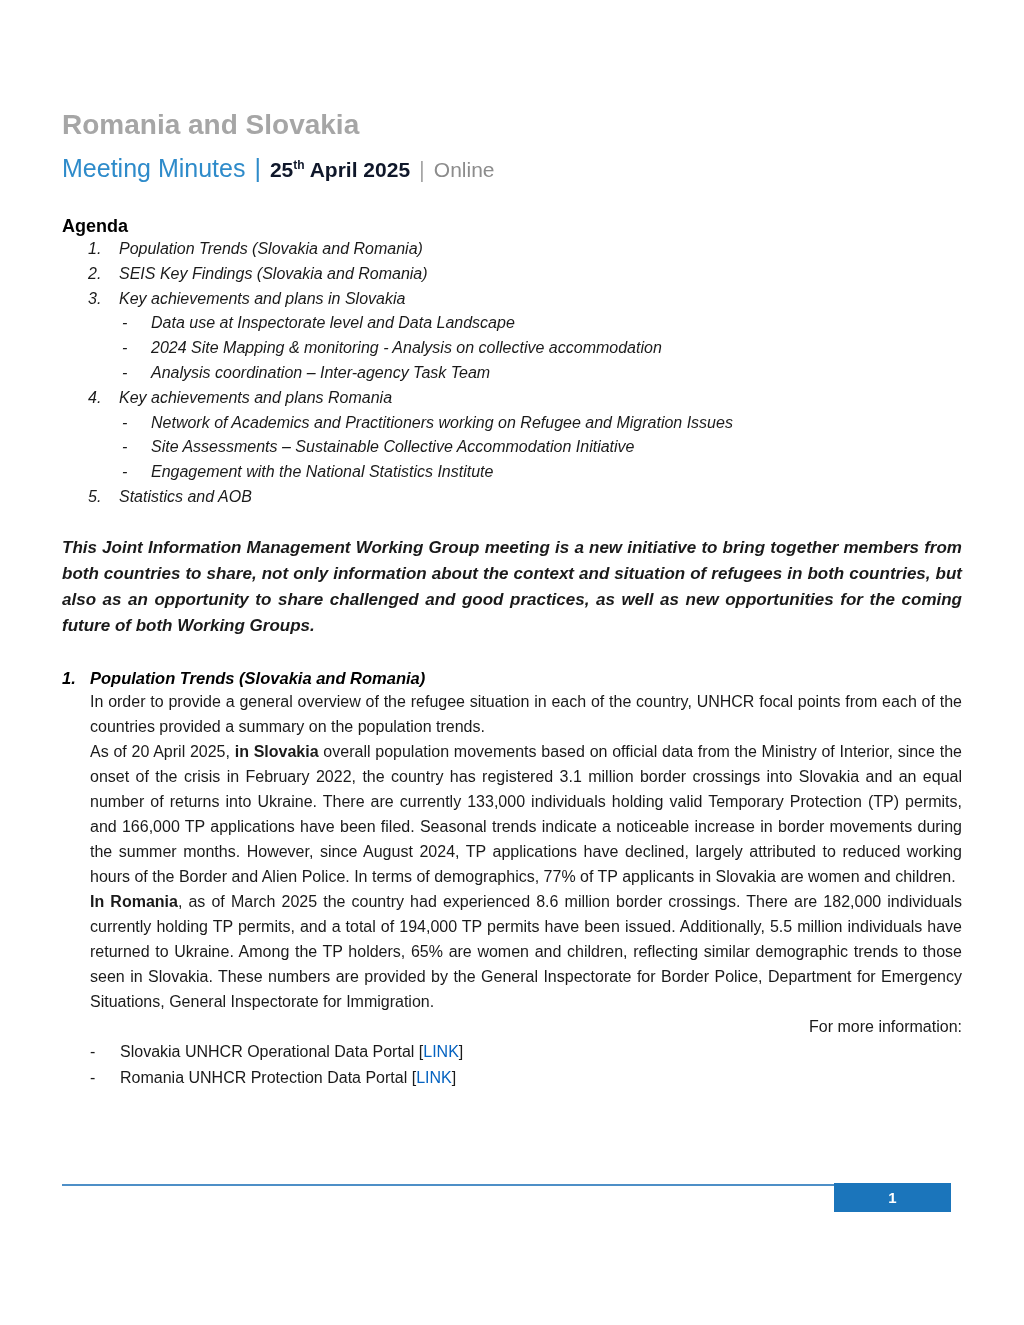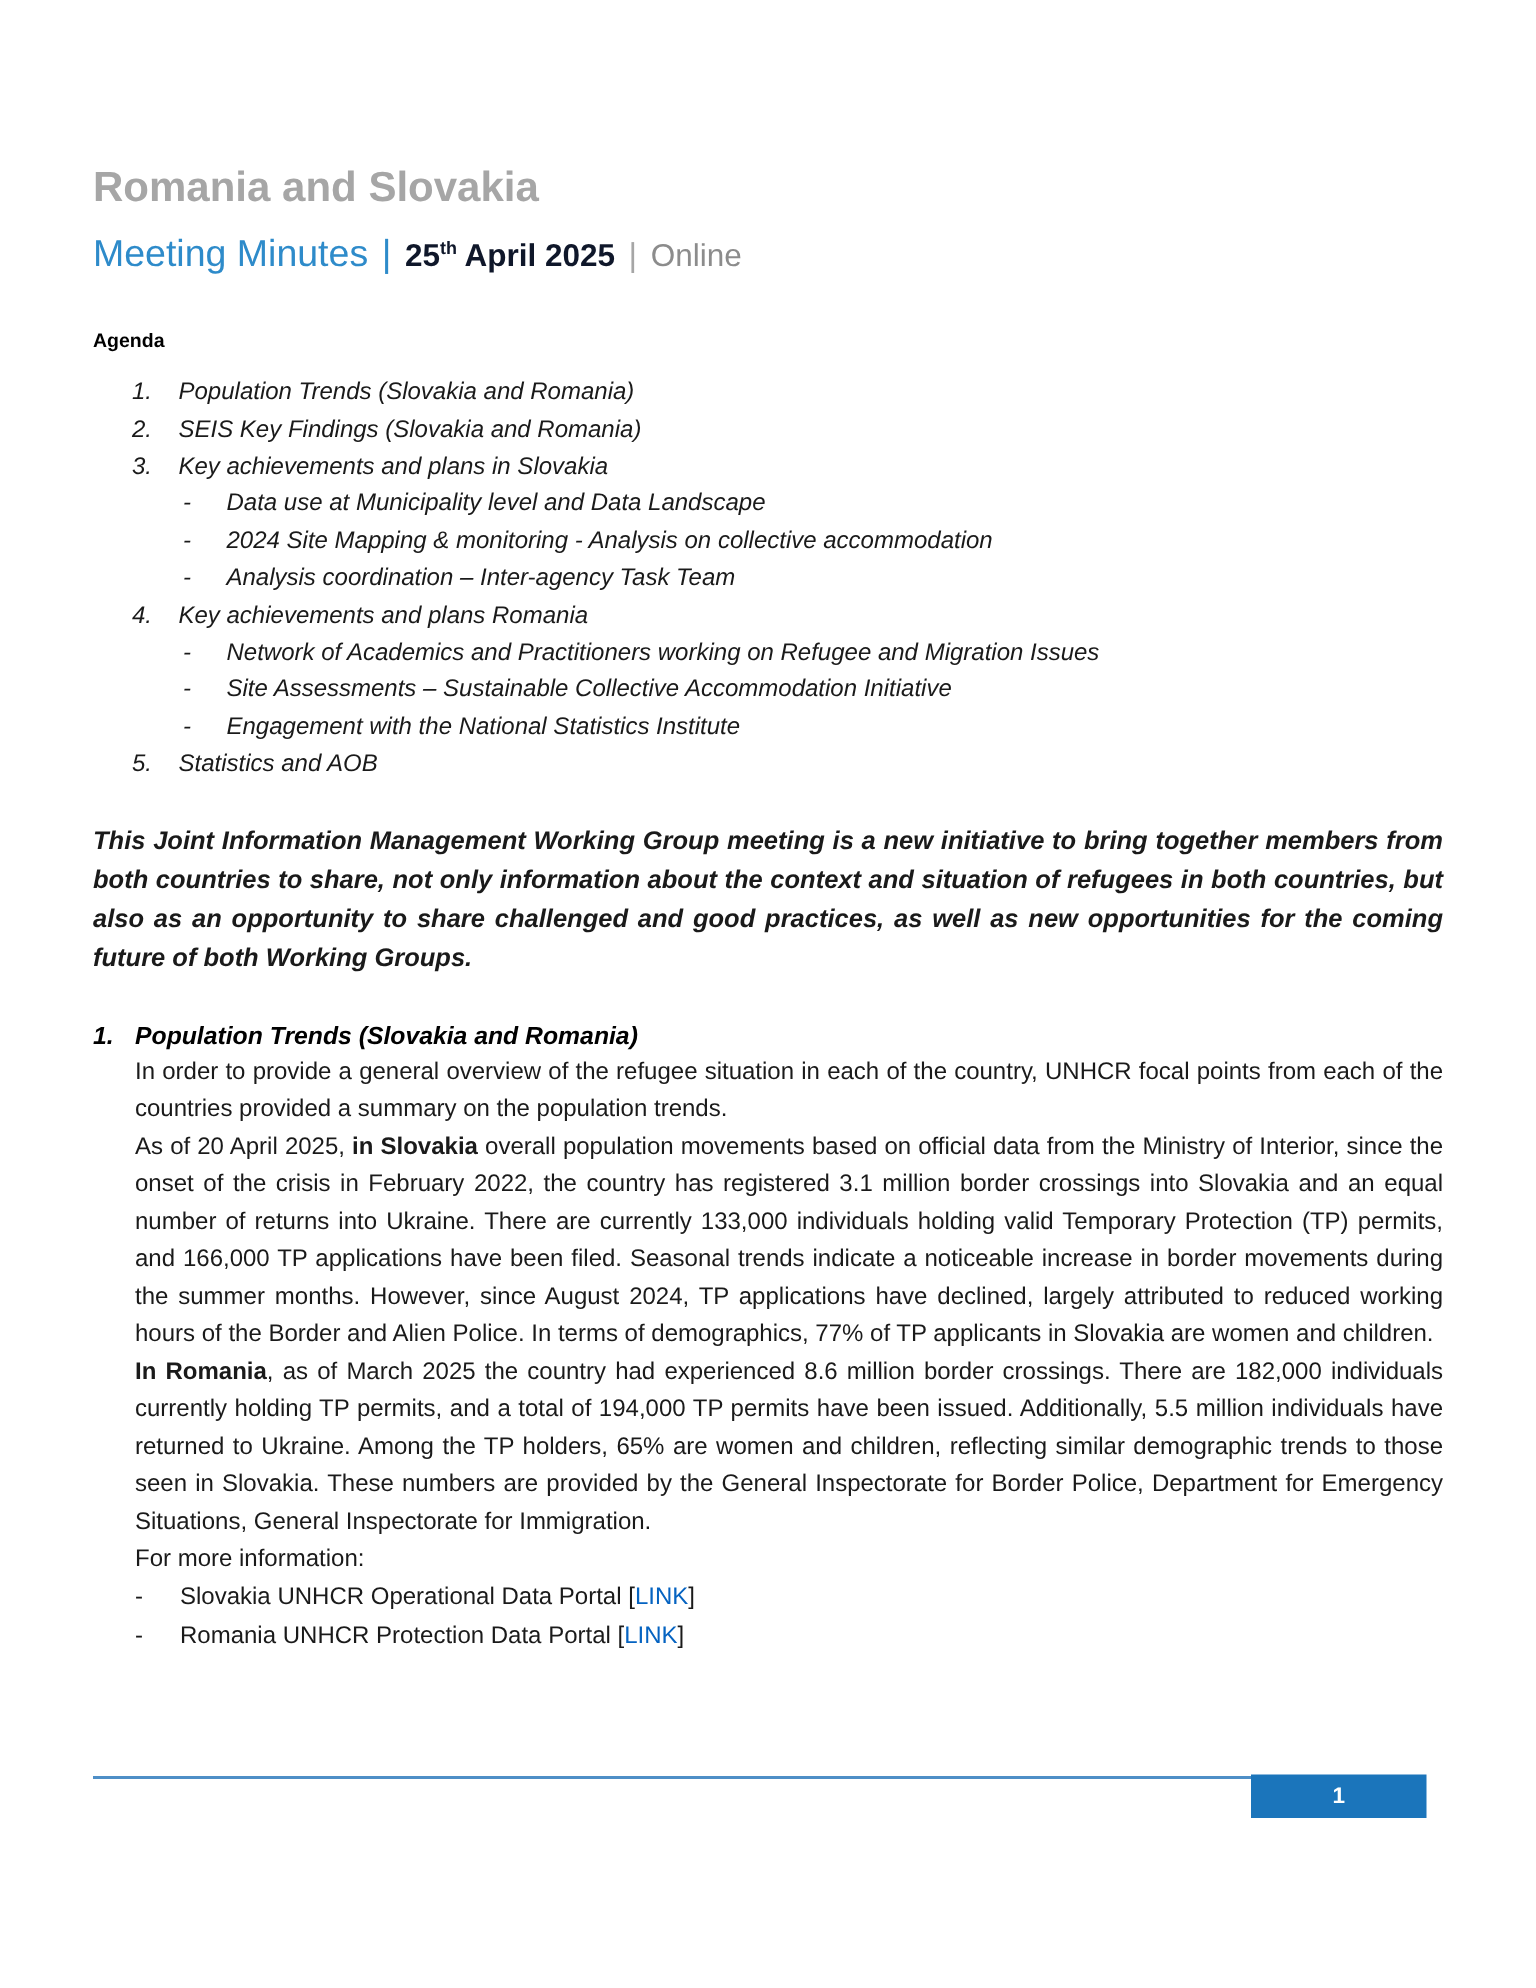"Agenda" .agenda-heading { font-size: 13px -> 18px; margin-bottom: 12px -> 0 }
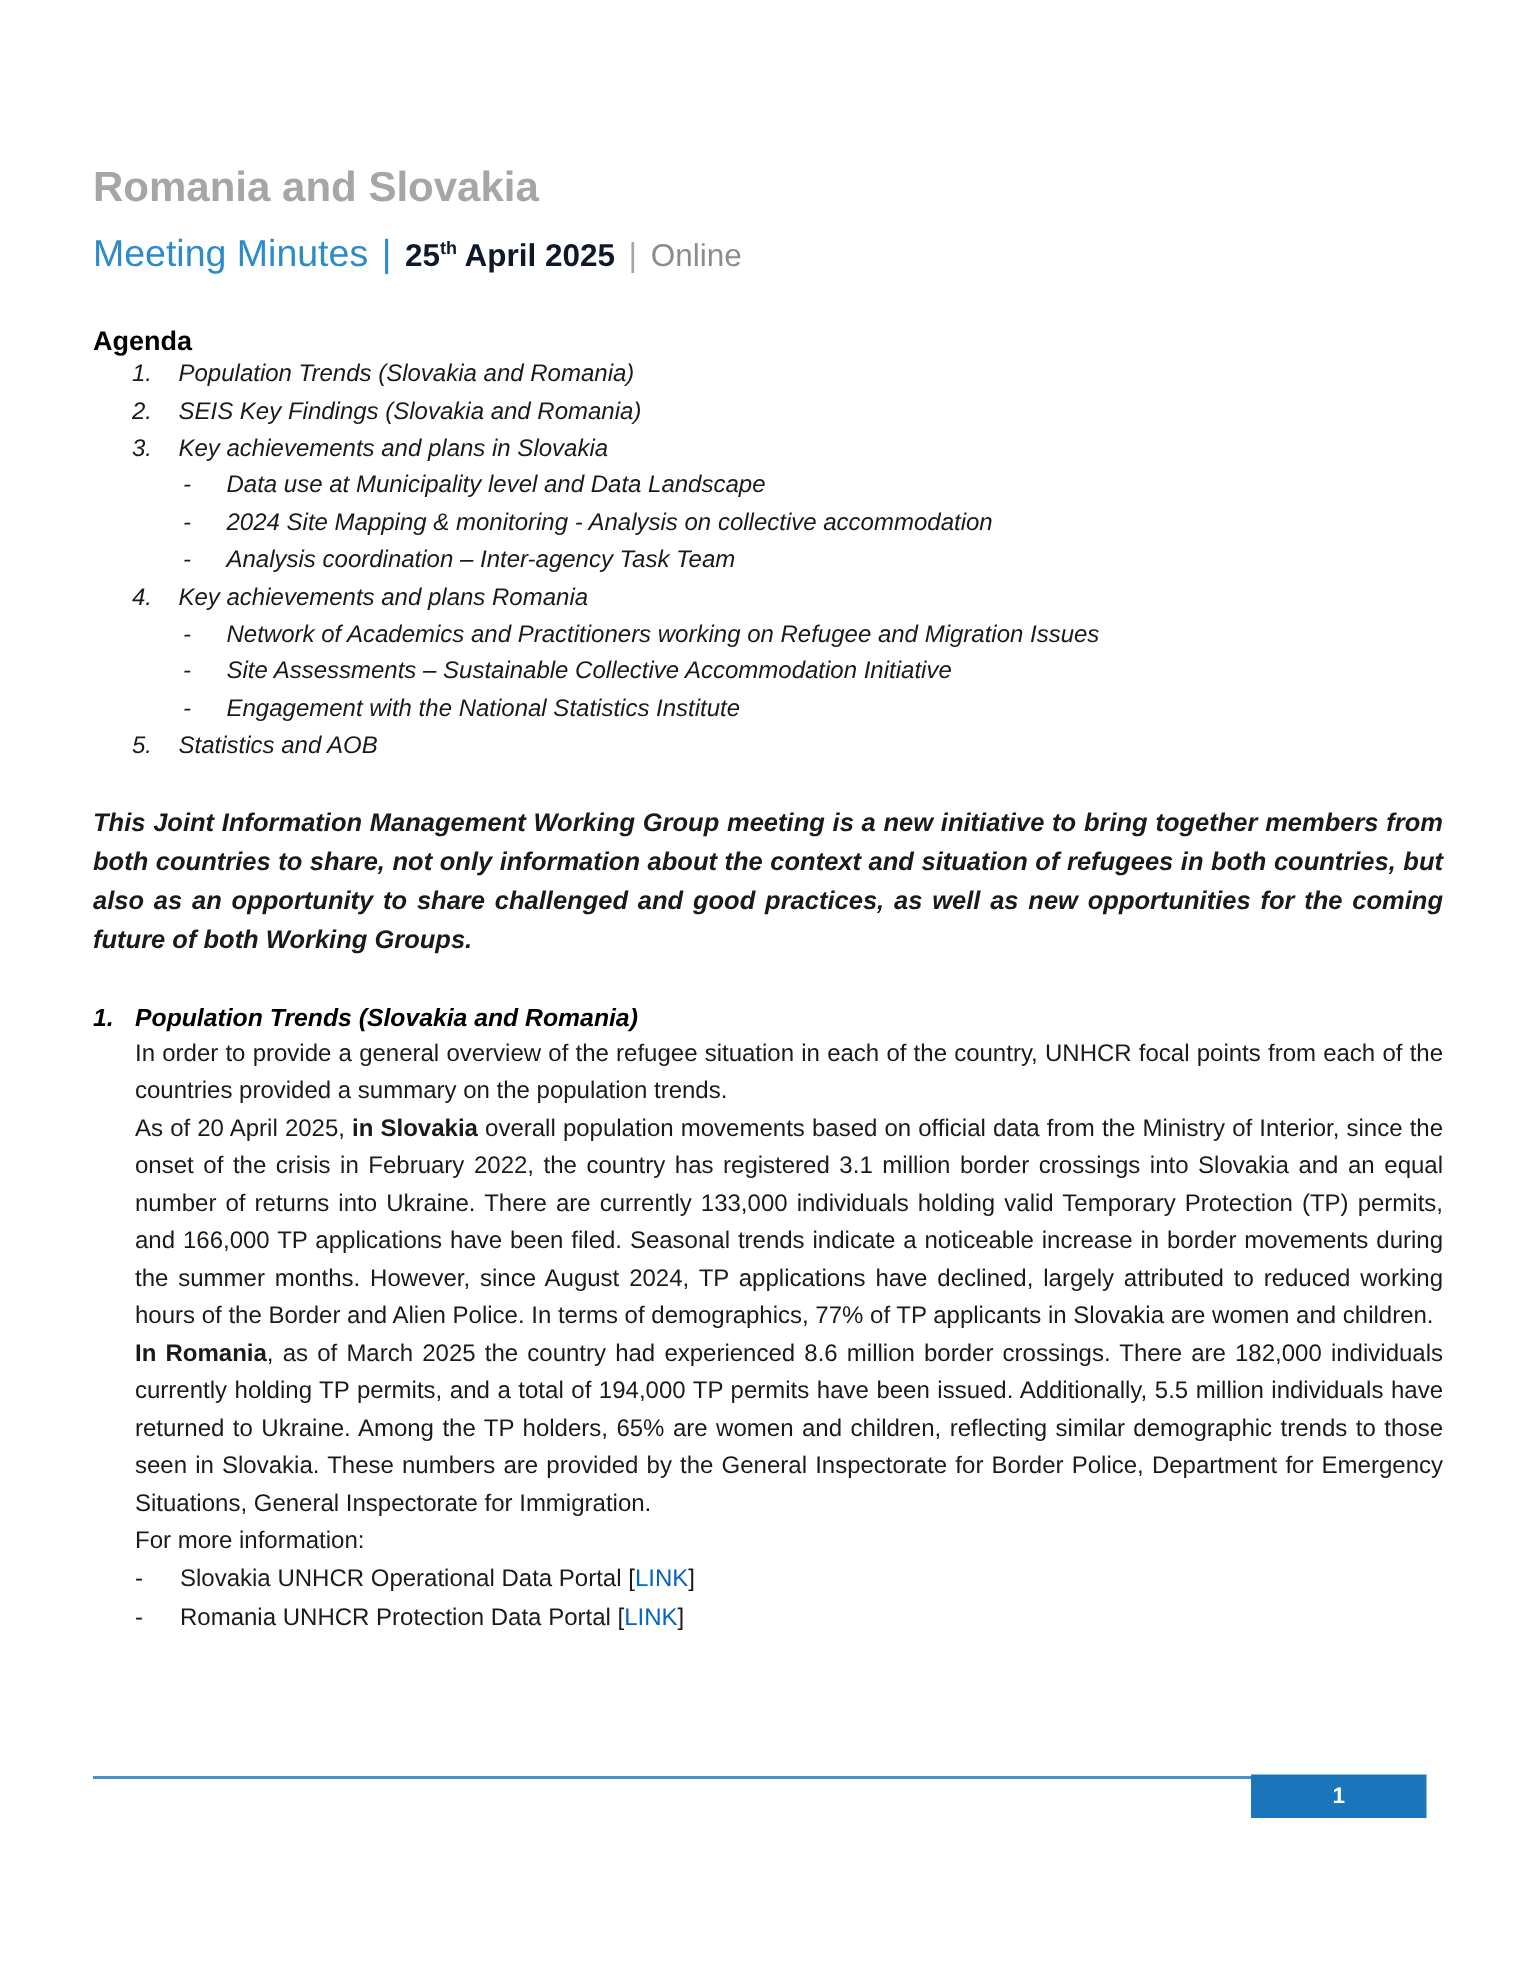"Data use at Municipality level" span { text: Municipality -> Inspectorate }
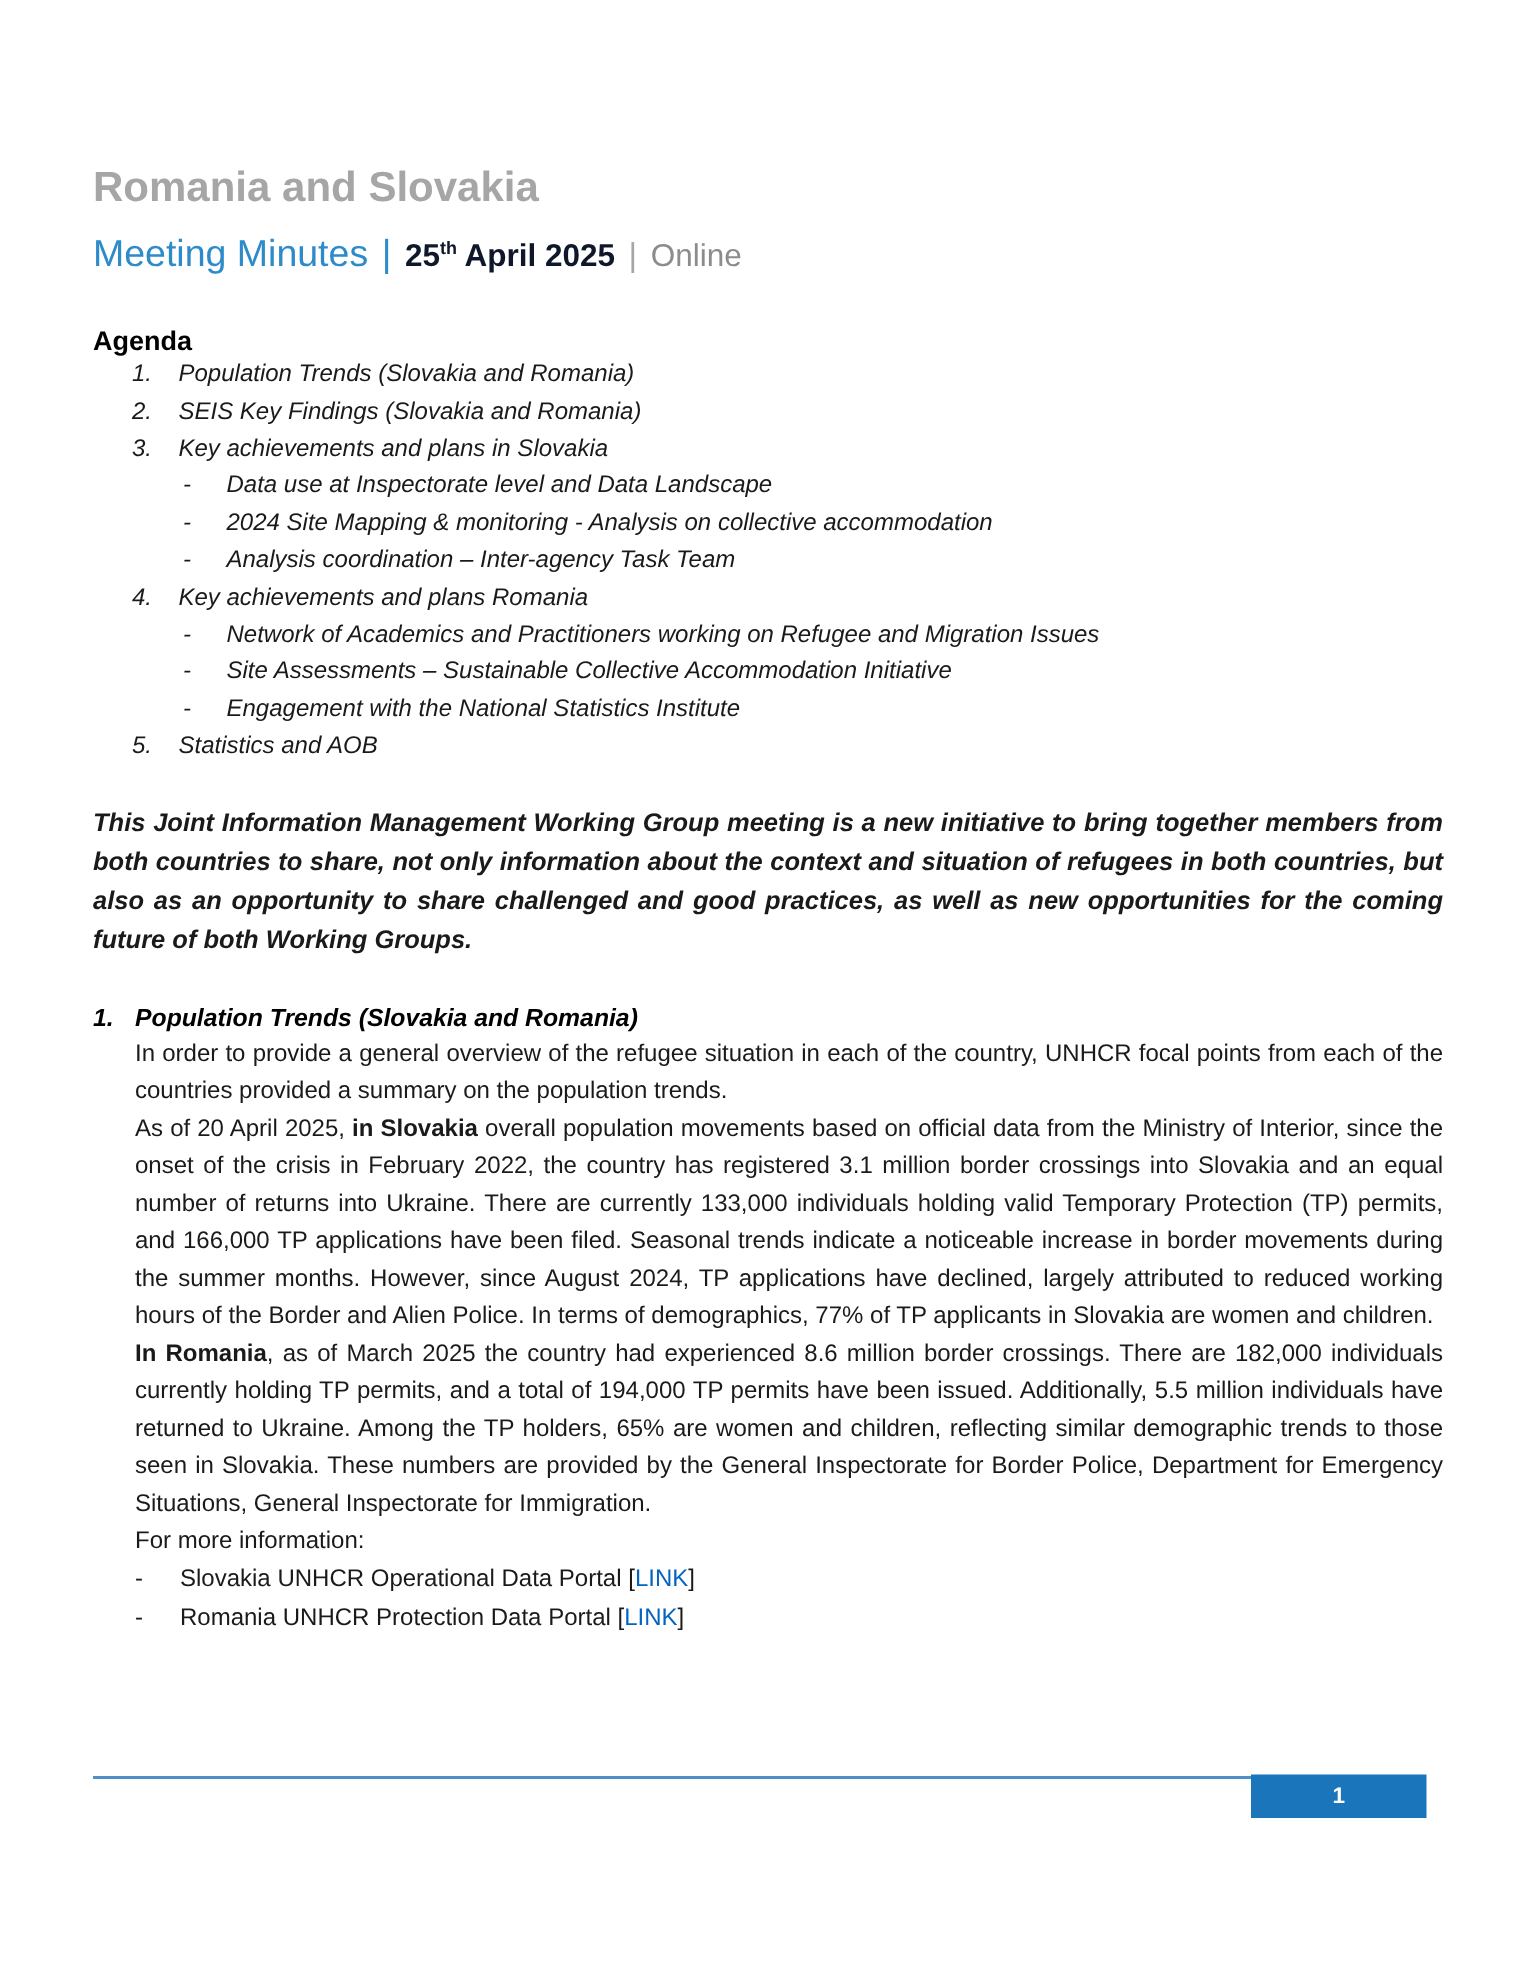"For more information:" .more-info { text-align: left -> right }
